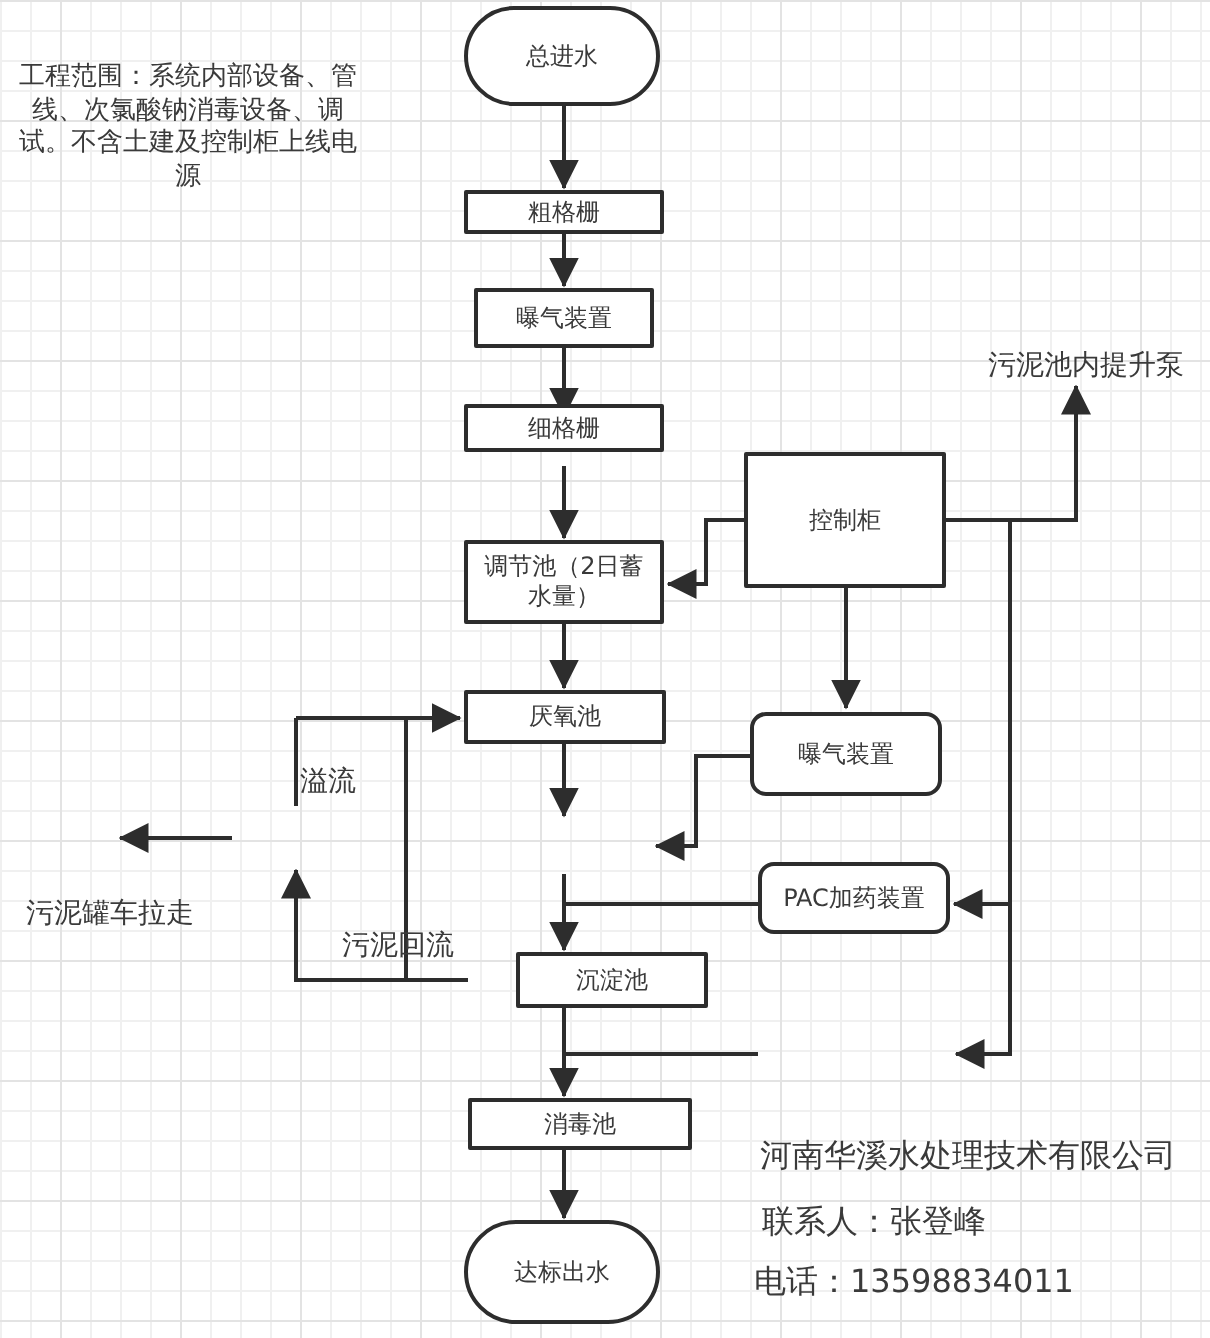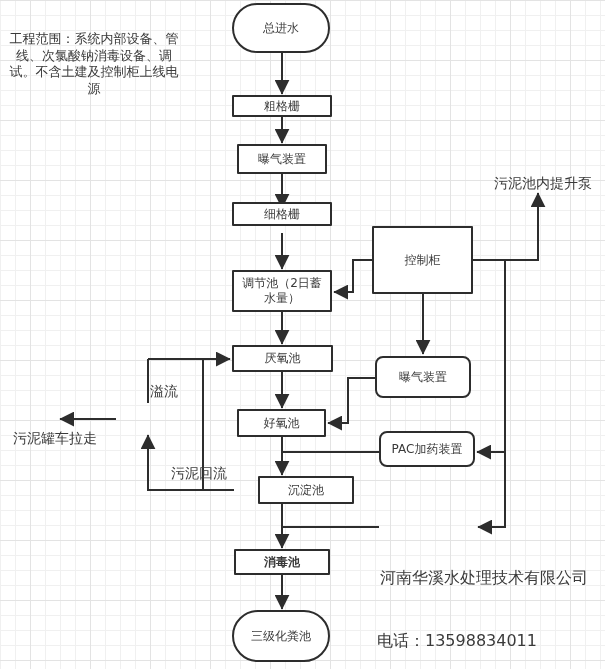"好氧池" div.node { html: <div>好氧池</div> -> none }
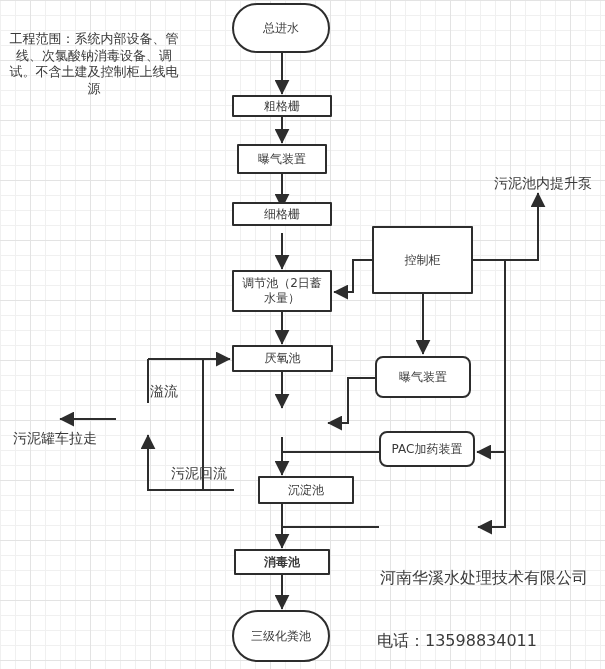"污泥罐车拉走" div.freelabel { top: 431px -> 450px }
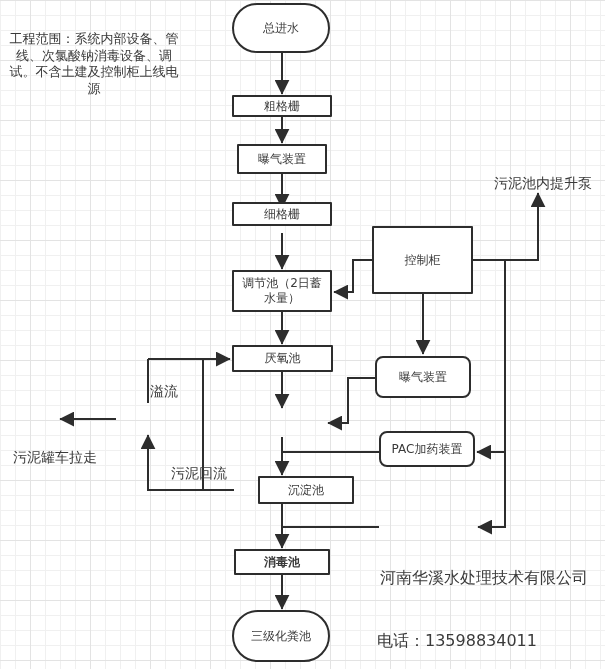"消毒池" div.node { font-weight: bold -> none; width: 96px -> 112px }
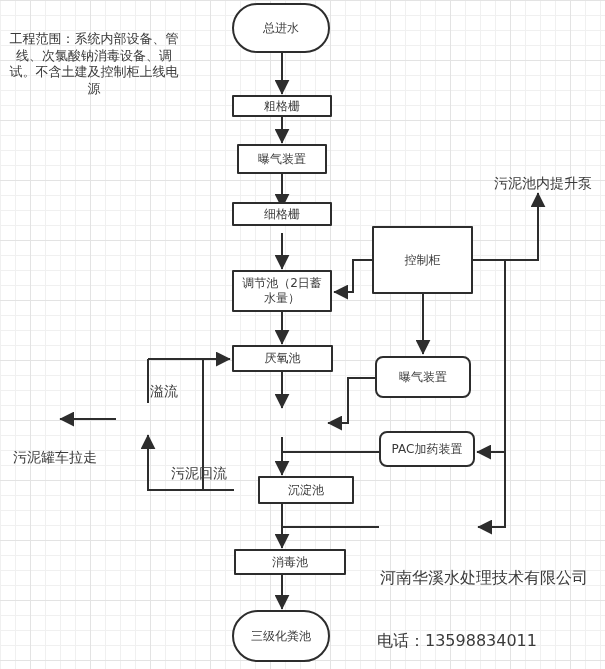"联系人：张登峰" div.footer-line { html: none -> <div>联系人：张登峰</div> }
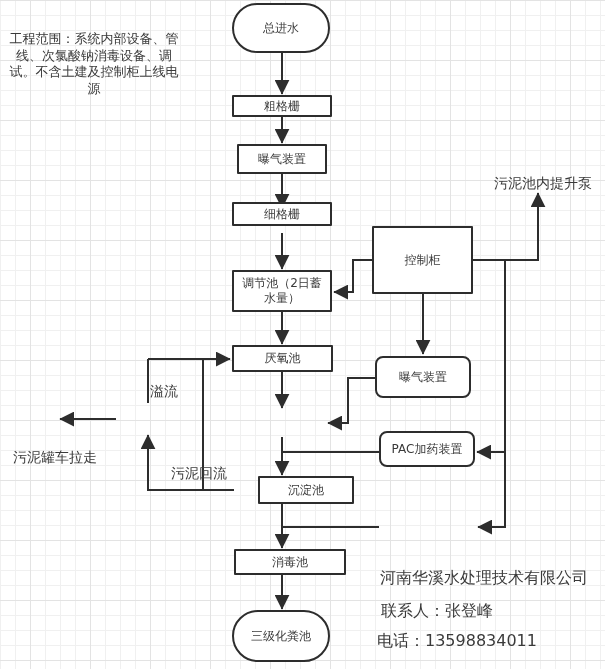"三级化粪池" div.node { text: 三级化粪池 -> 达标出水 }
